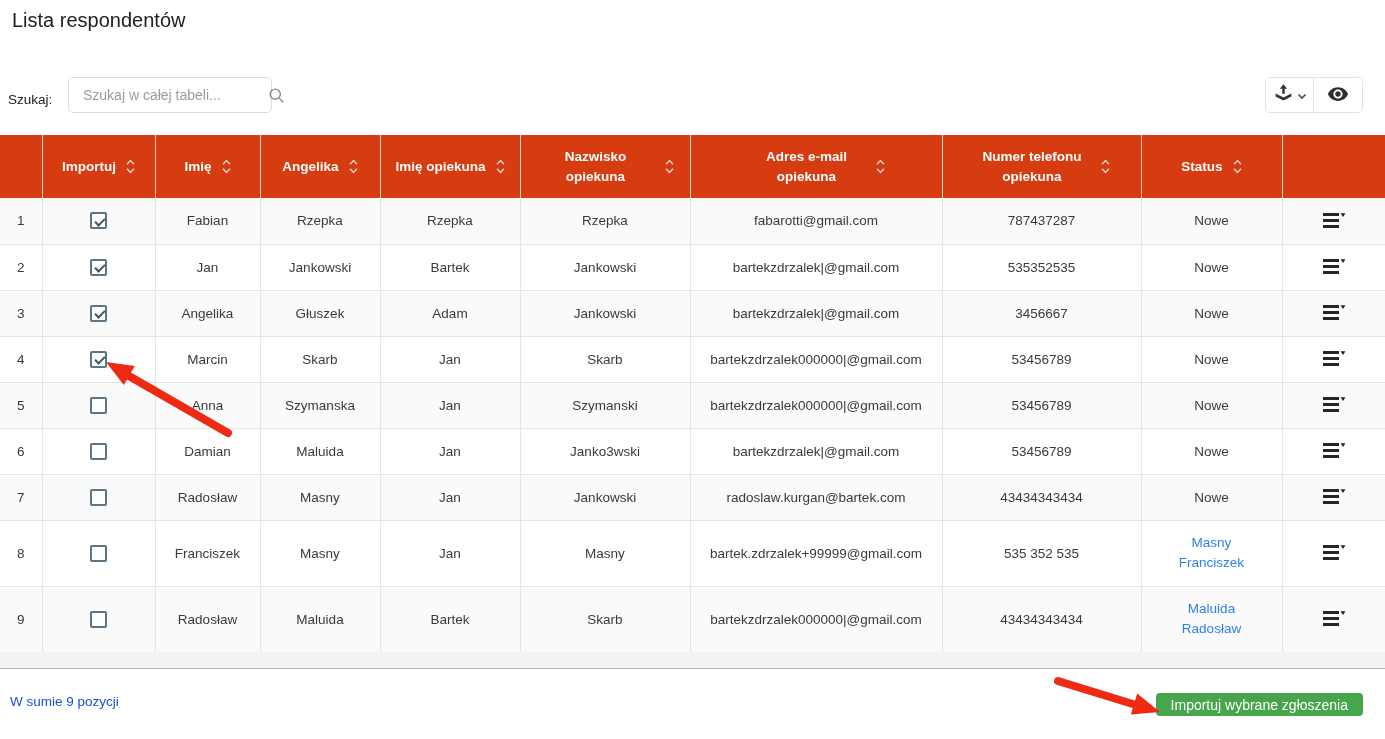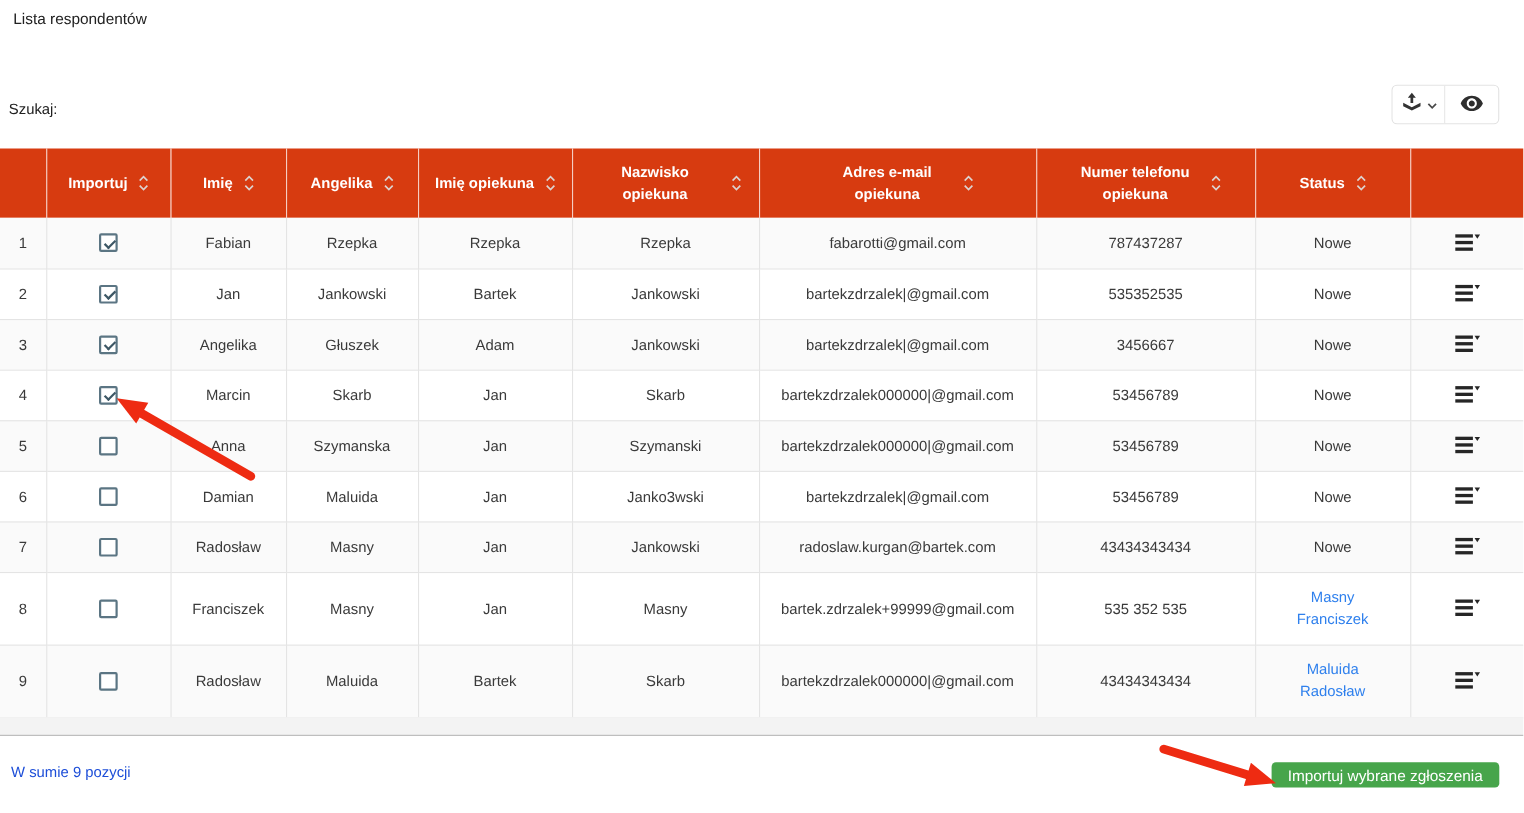"Lista respondentów" .page-title { font-size: 14px -> 20px }
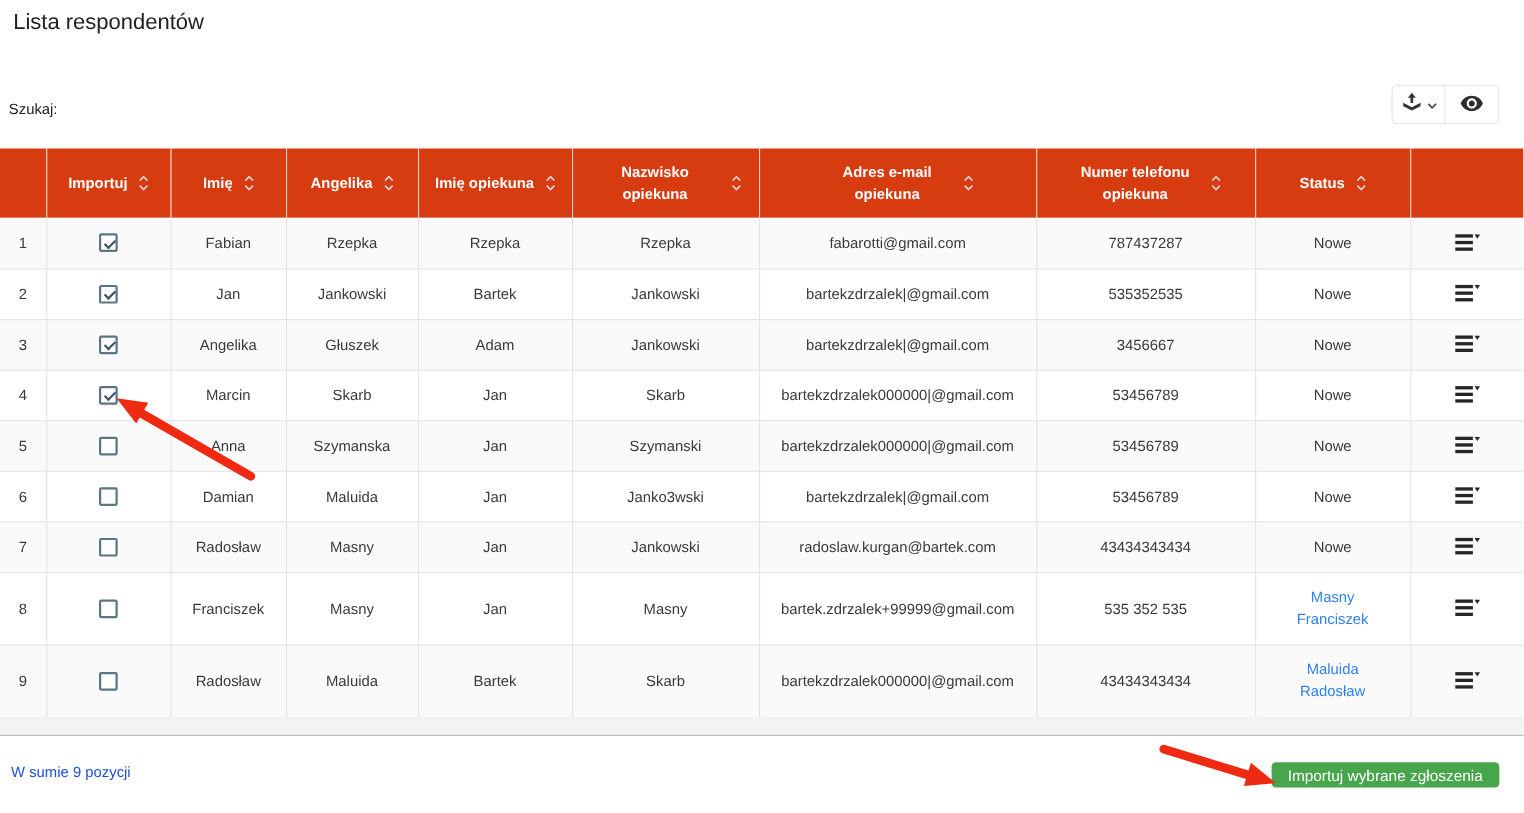"Szukaj w całej tabeli..." div.search-box { html: none -> <div> <input> <span> <svg> <circle></circle> <line></line> </svg> </span> </div> }
